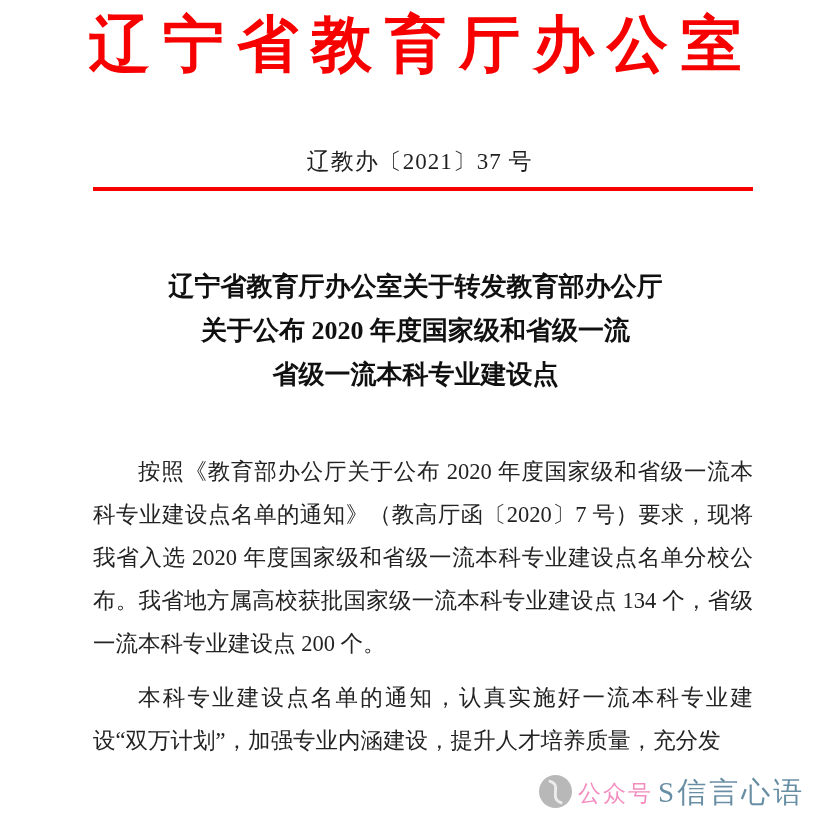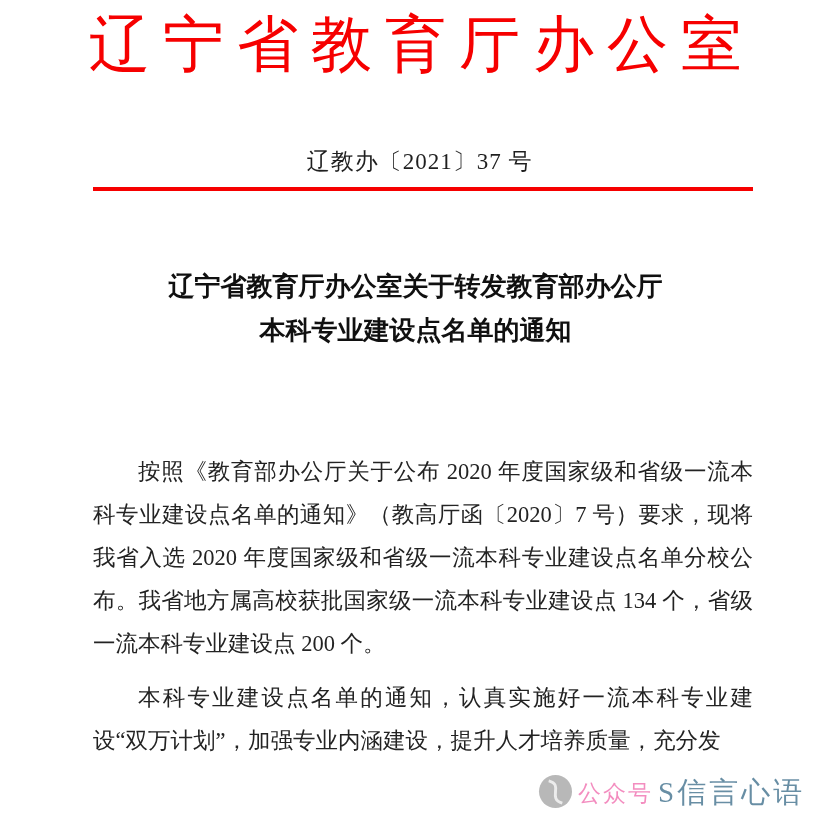"辽宁省教育厅办公室" .letterhead { font-weight: normal -> bold }
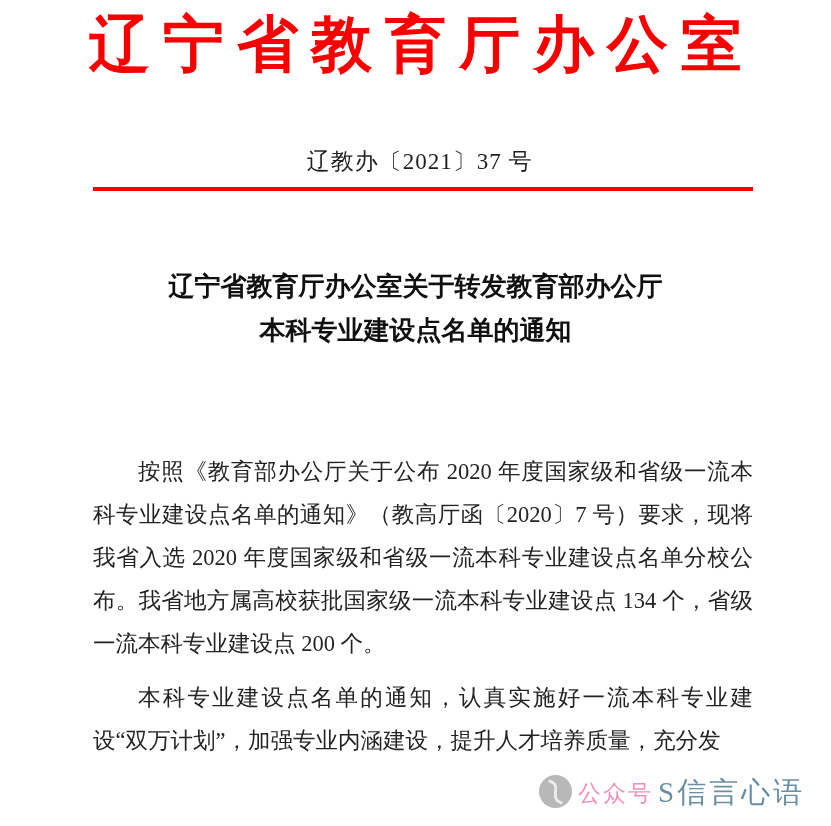"关于公布 2020 年度国家级和省级一流" div { html: none -> <div>关于公布 2020 年度国家级和省级一流</div> }
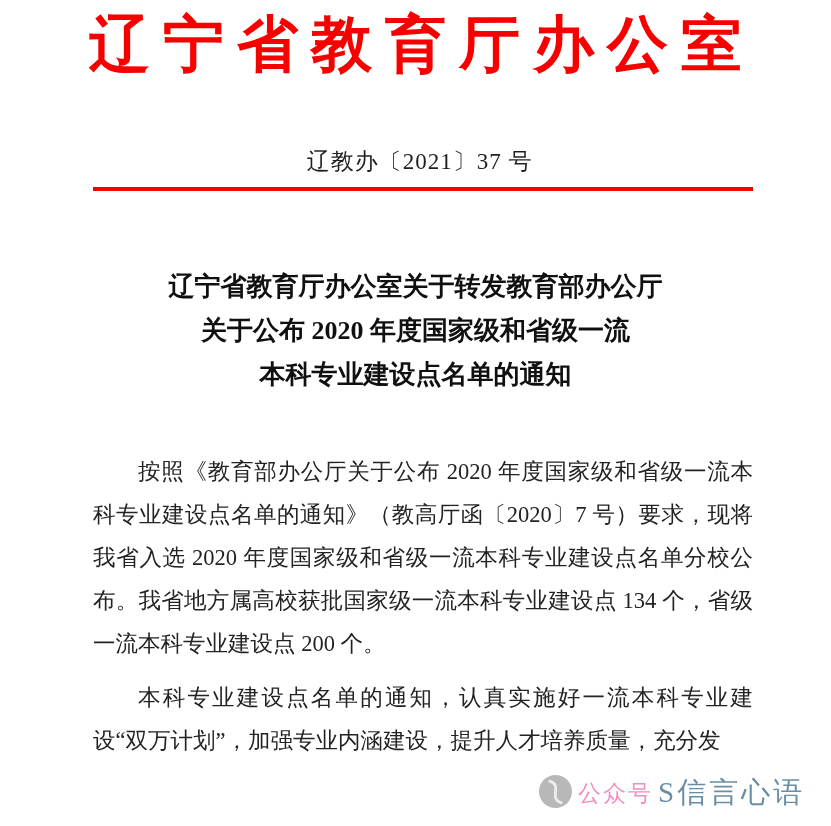"本科专业建设点名单的通知" div { text: 本科专业建设点名单的通知 -> 省级一流本科专业建设点 }
